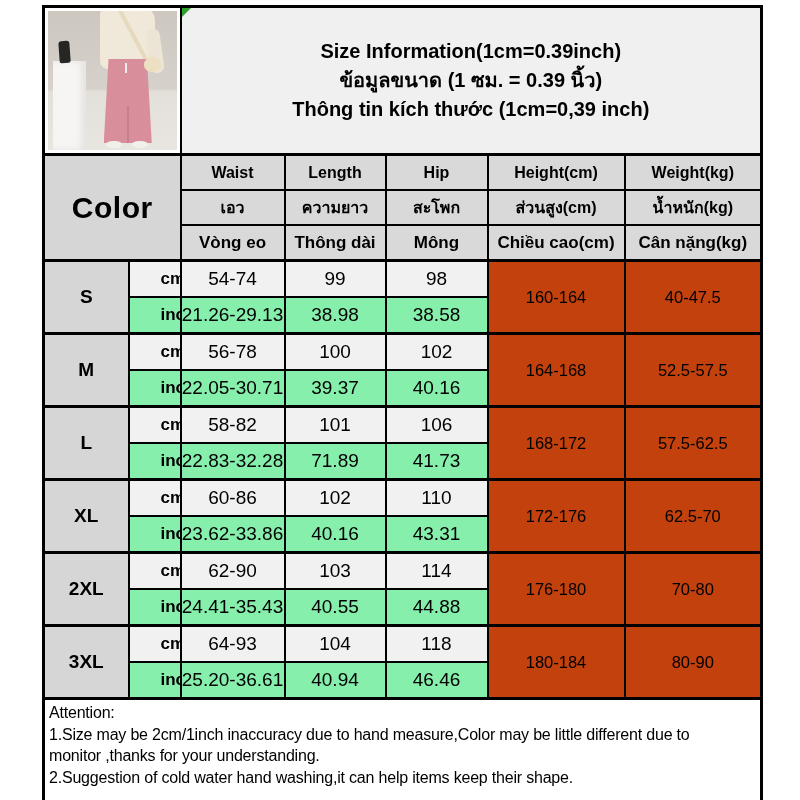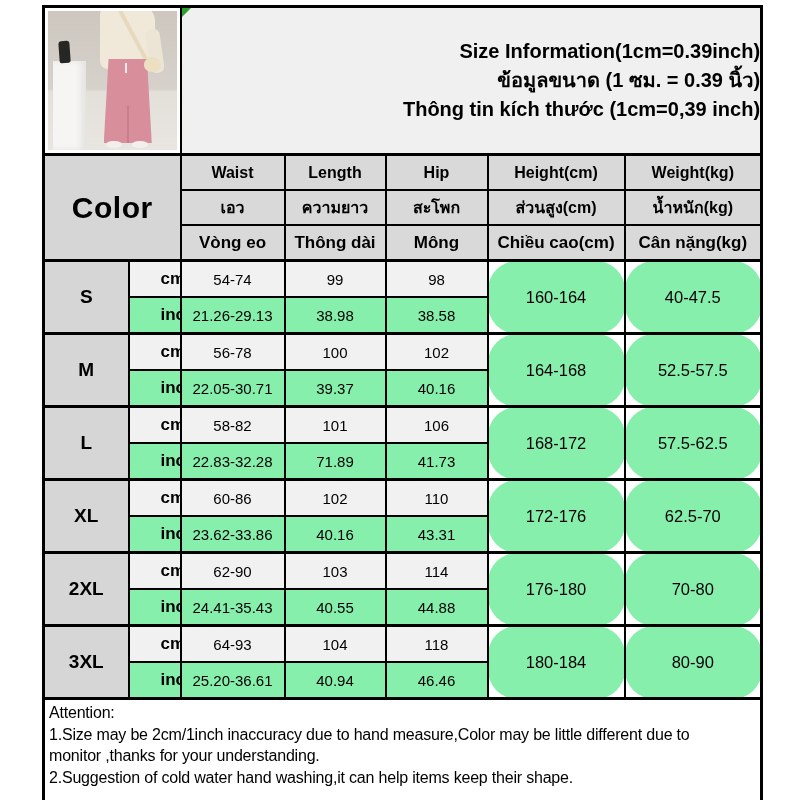"Size Information(1cm=0.39inch)" .title-stack { align-items: flex-end -> center }
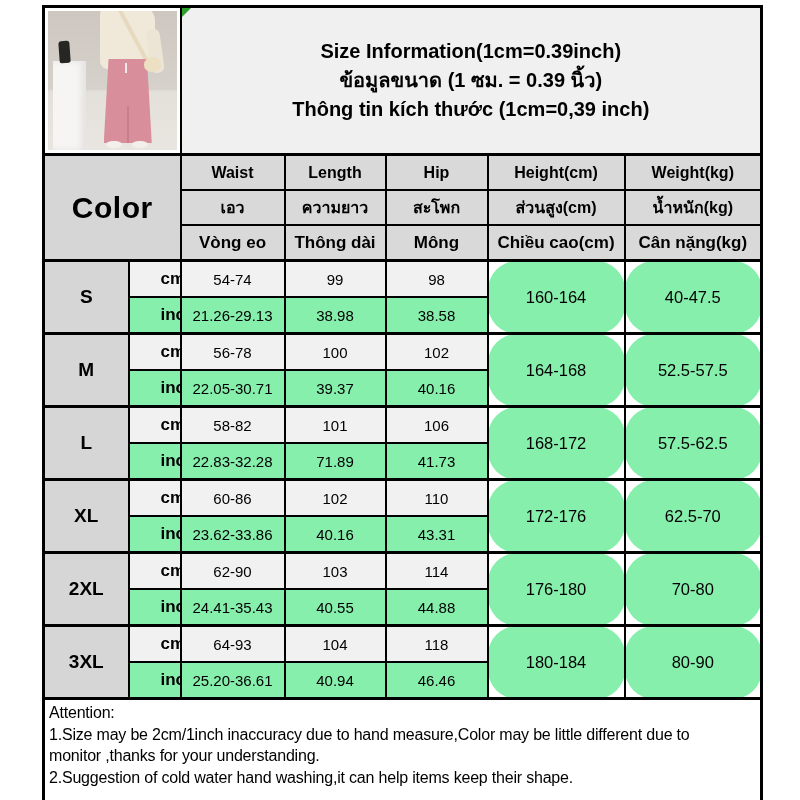"54-74" .val { font-size: 15px -> 19px }
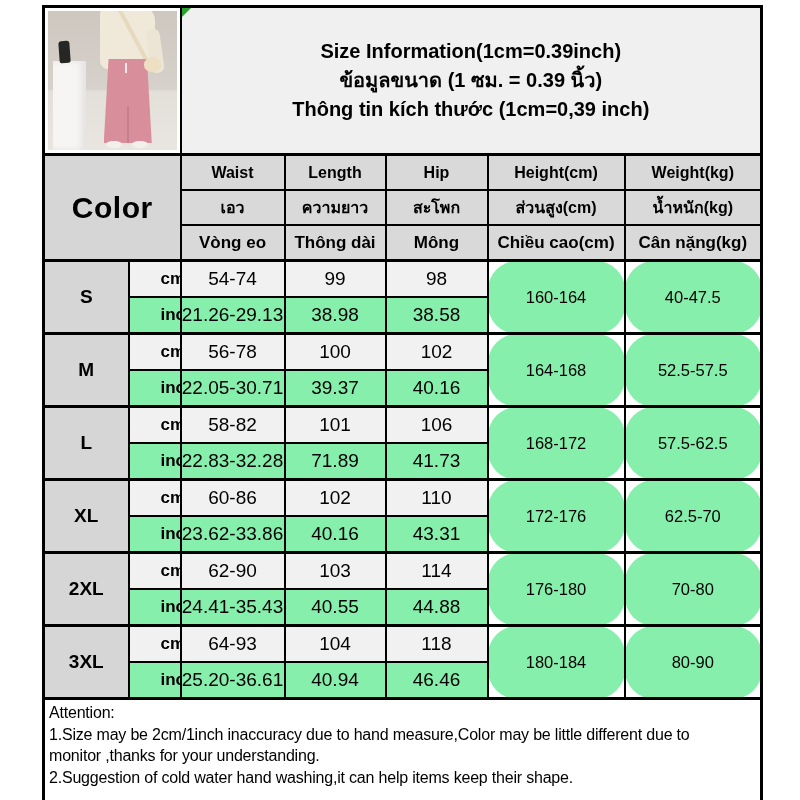"160-164" .hw-cell { background: #86efac -> #c2410c; border-radius: 29px -> none }
